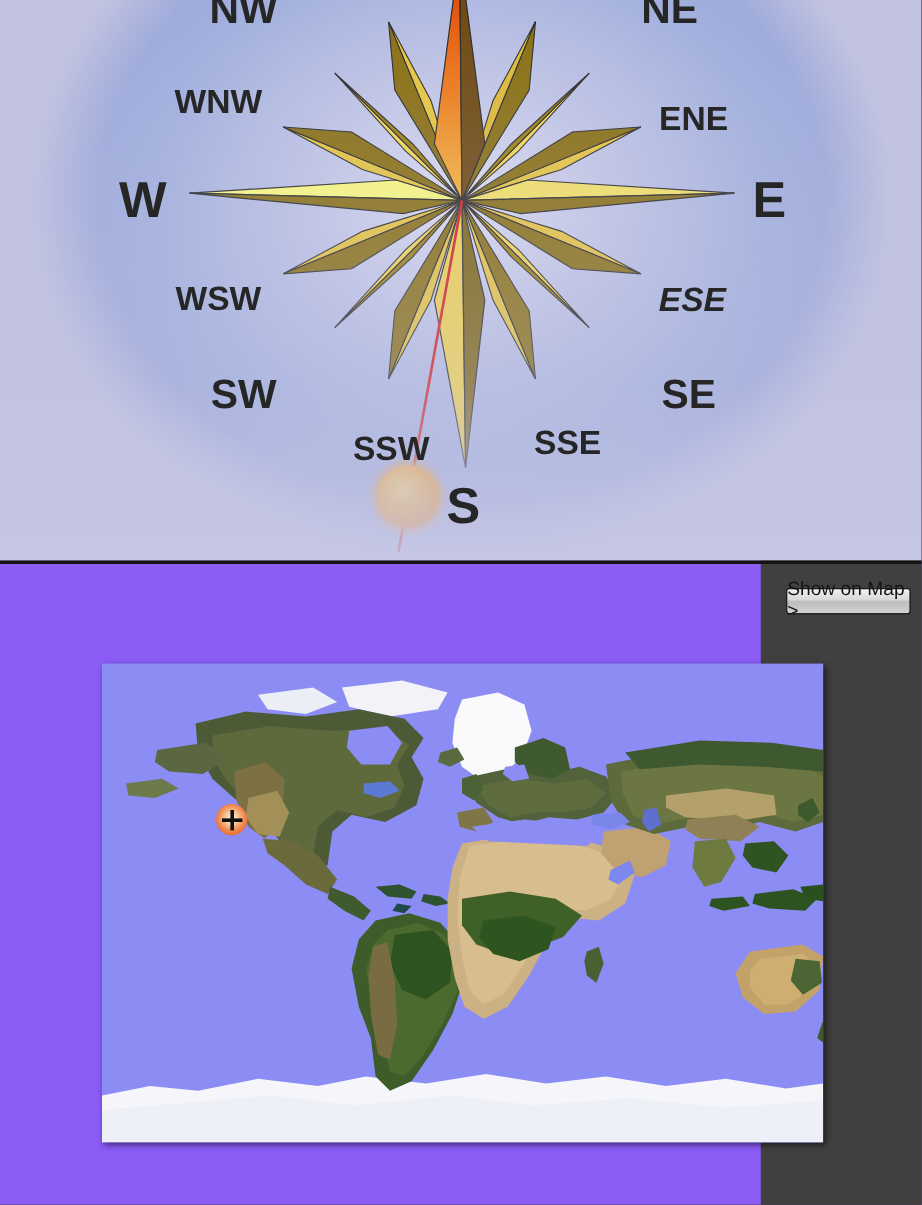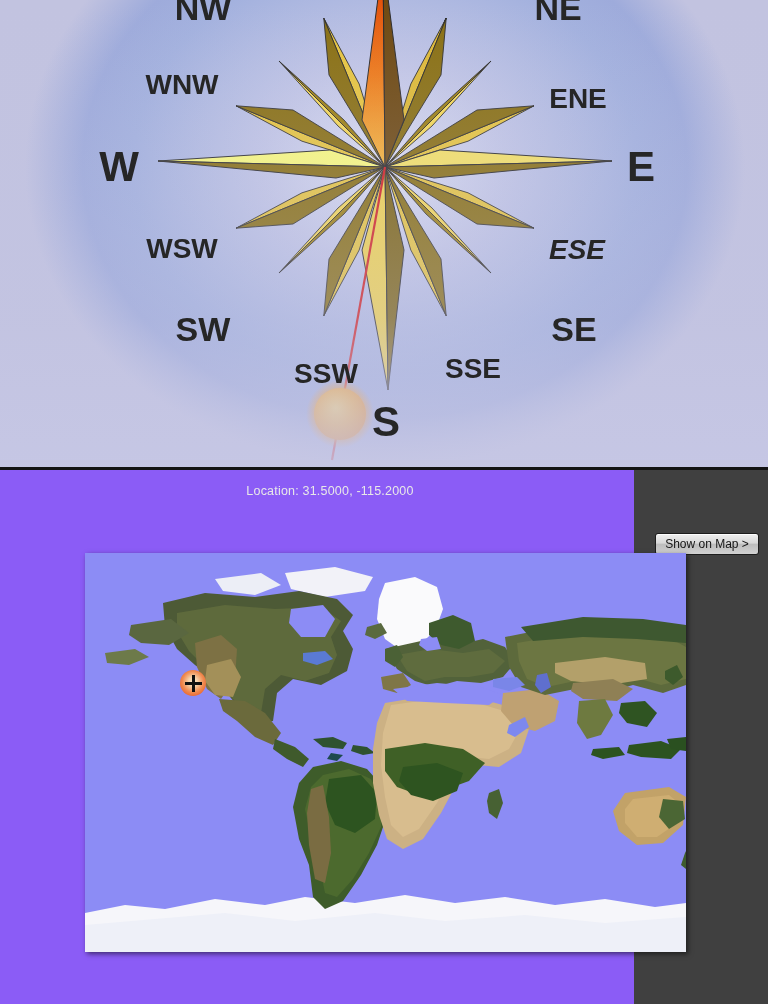"Location: 31.5000, -115.2000" div { html: <div>Location: 31.5000, -115.2000</div> -> none }
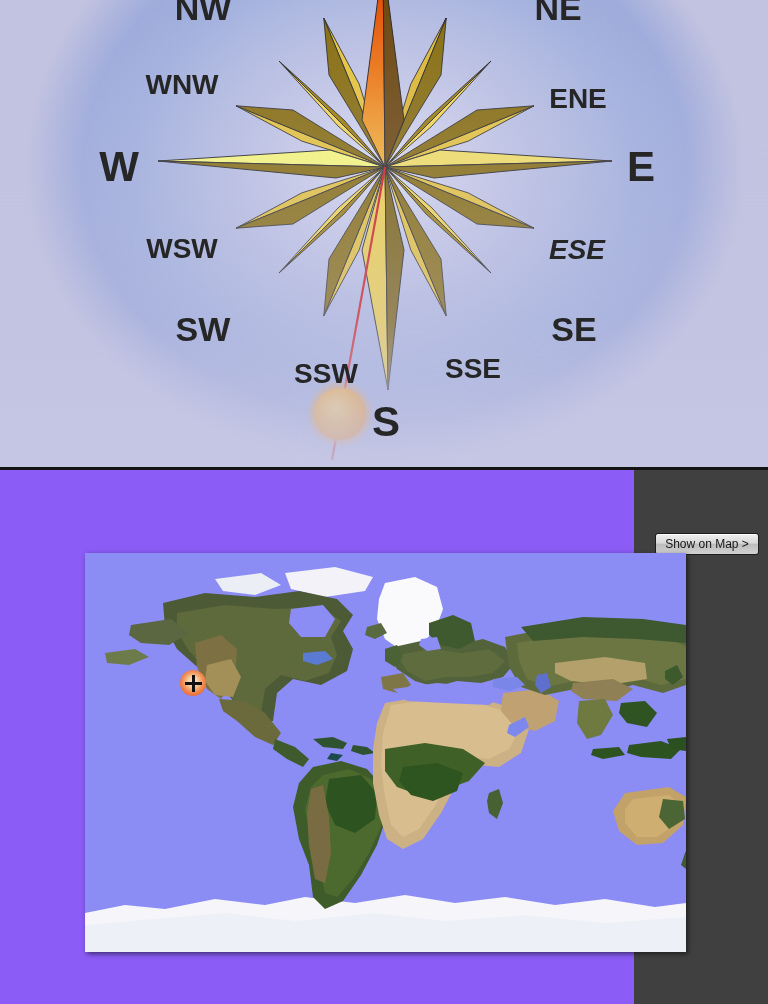"Show on Map >" #show-on-map-button { font-size: 12px -> 16px; margin-top: 43px -> none }
